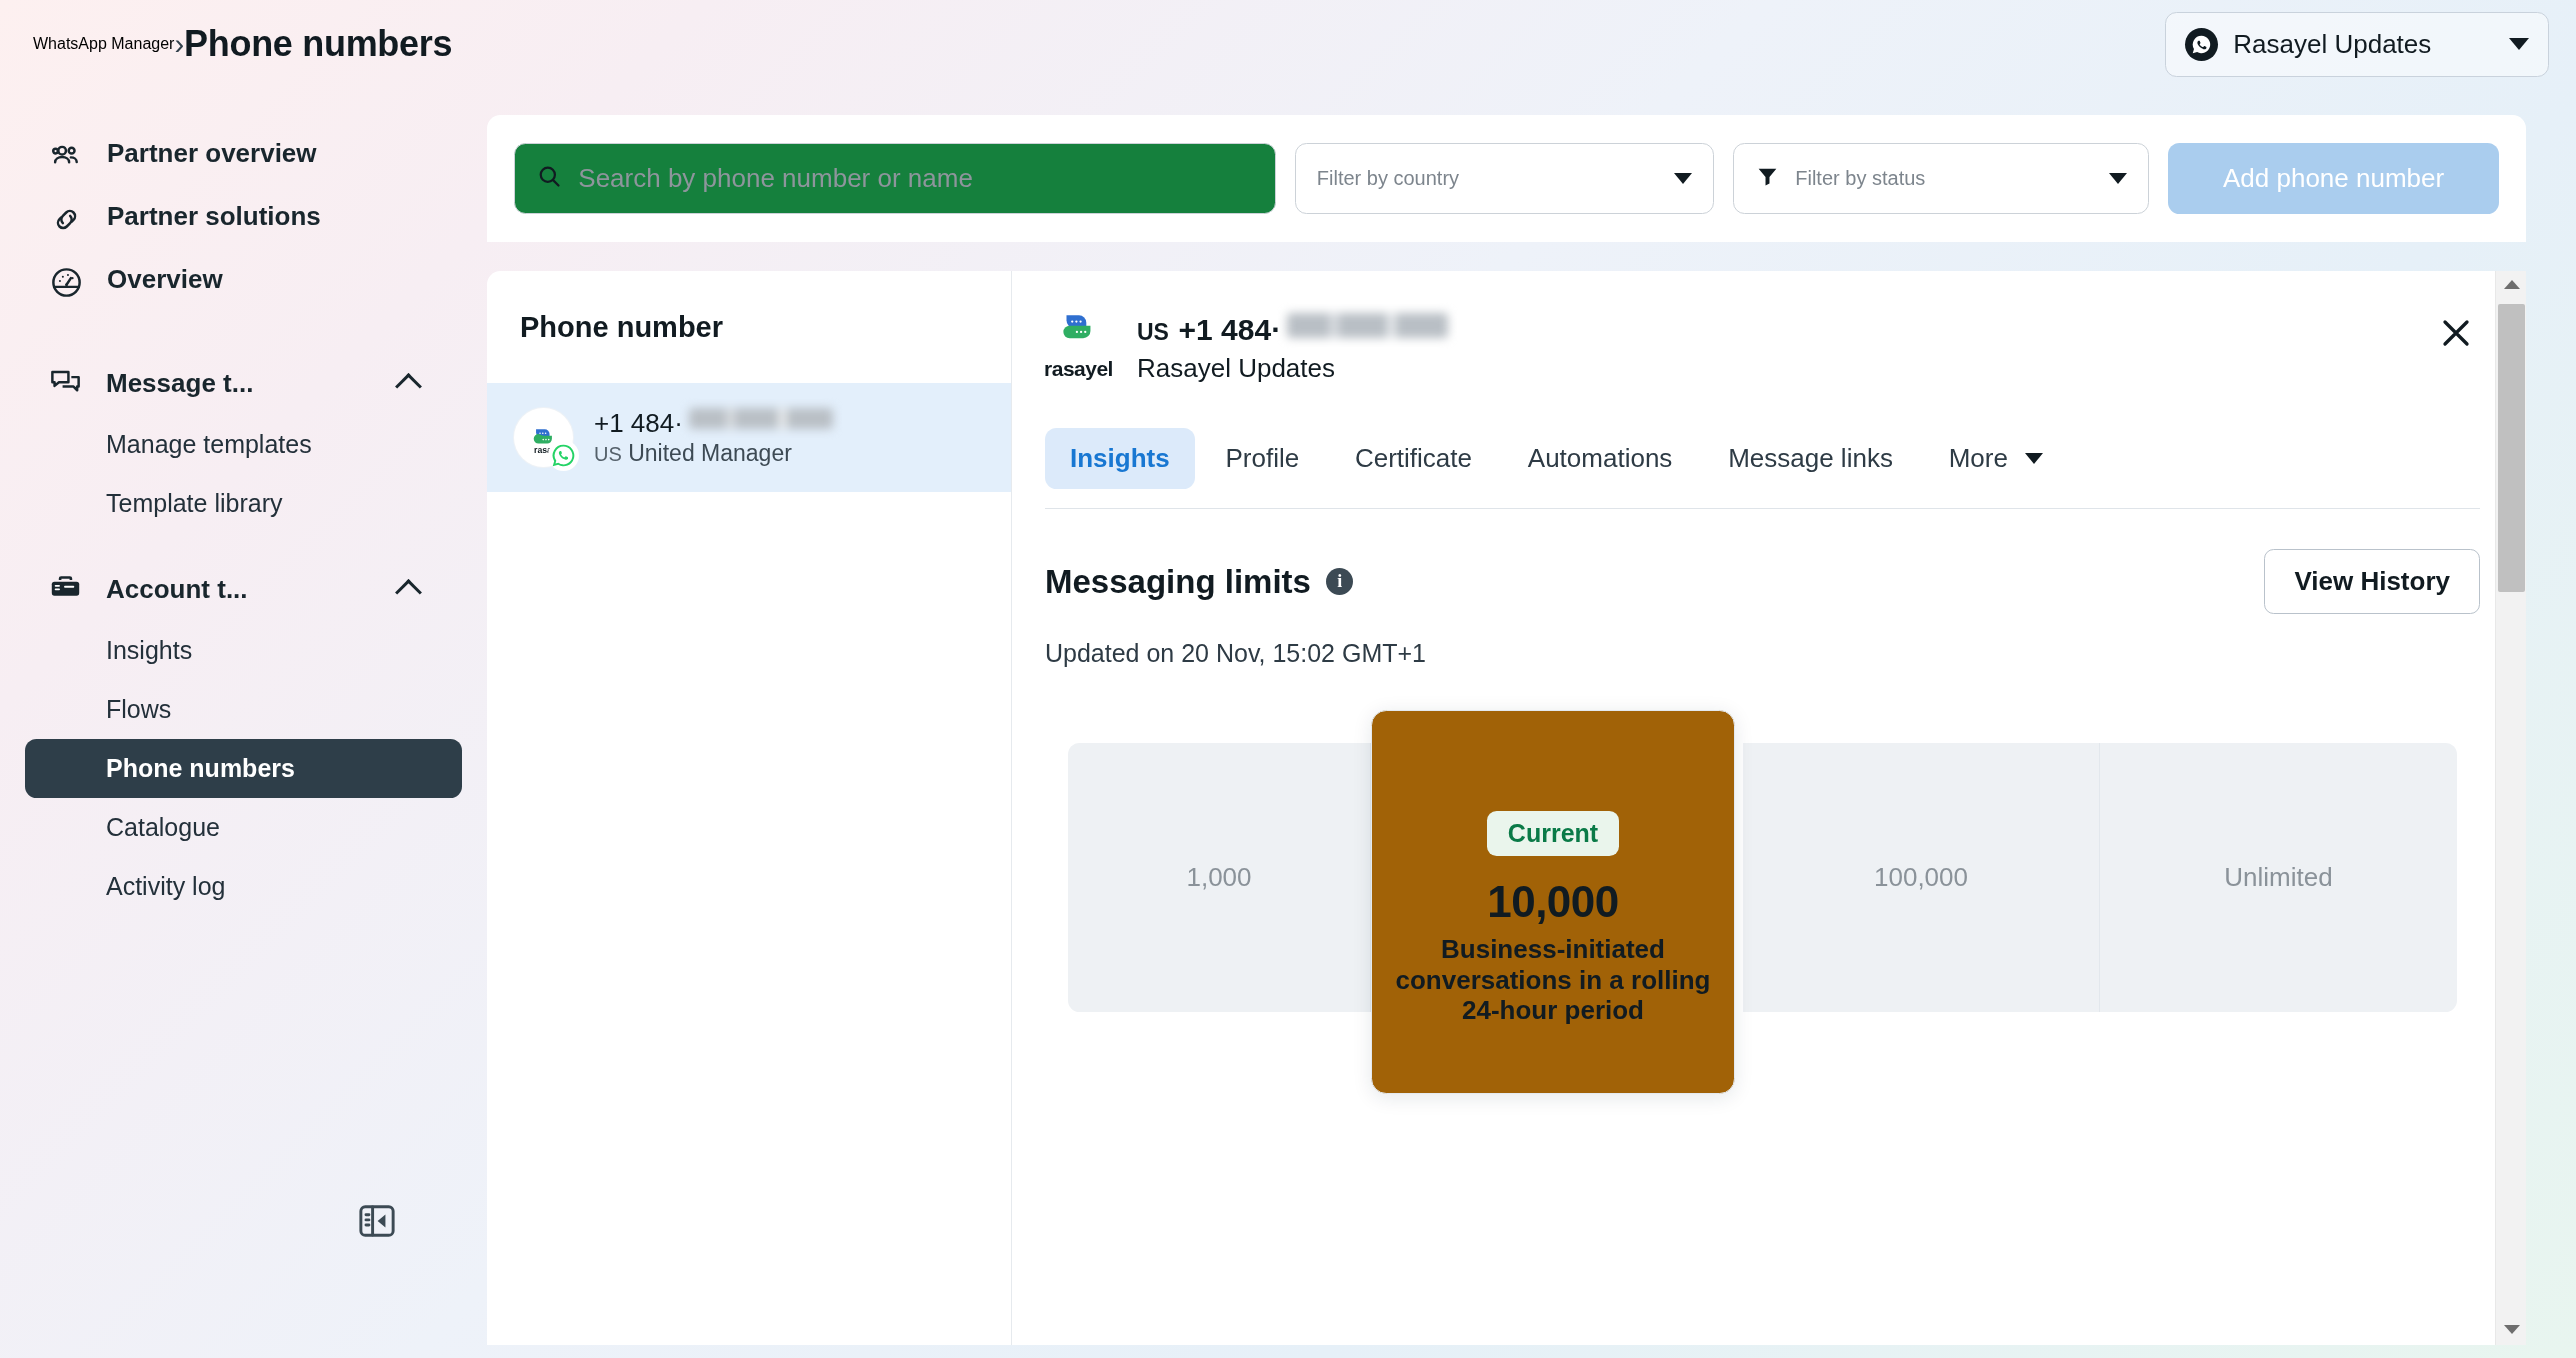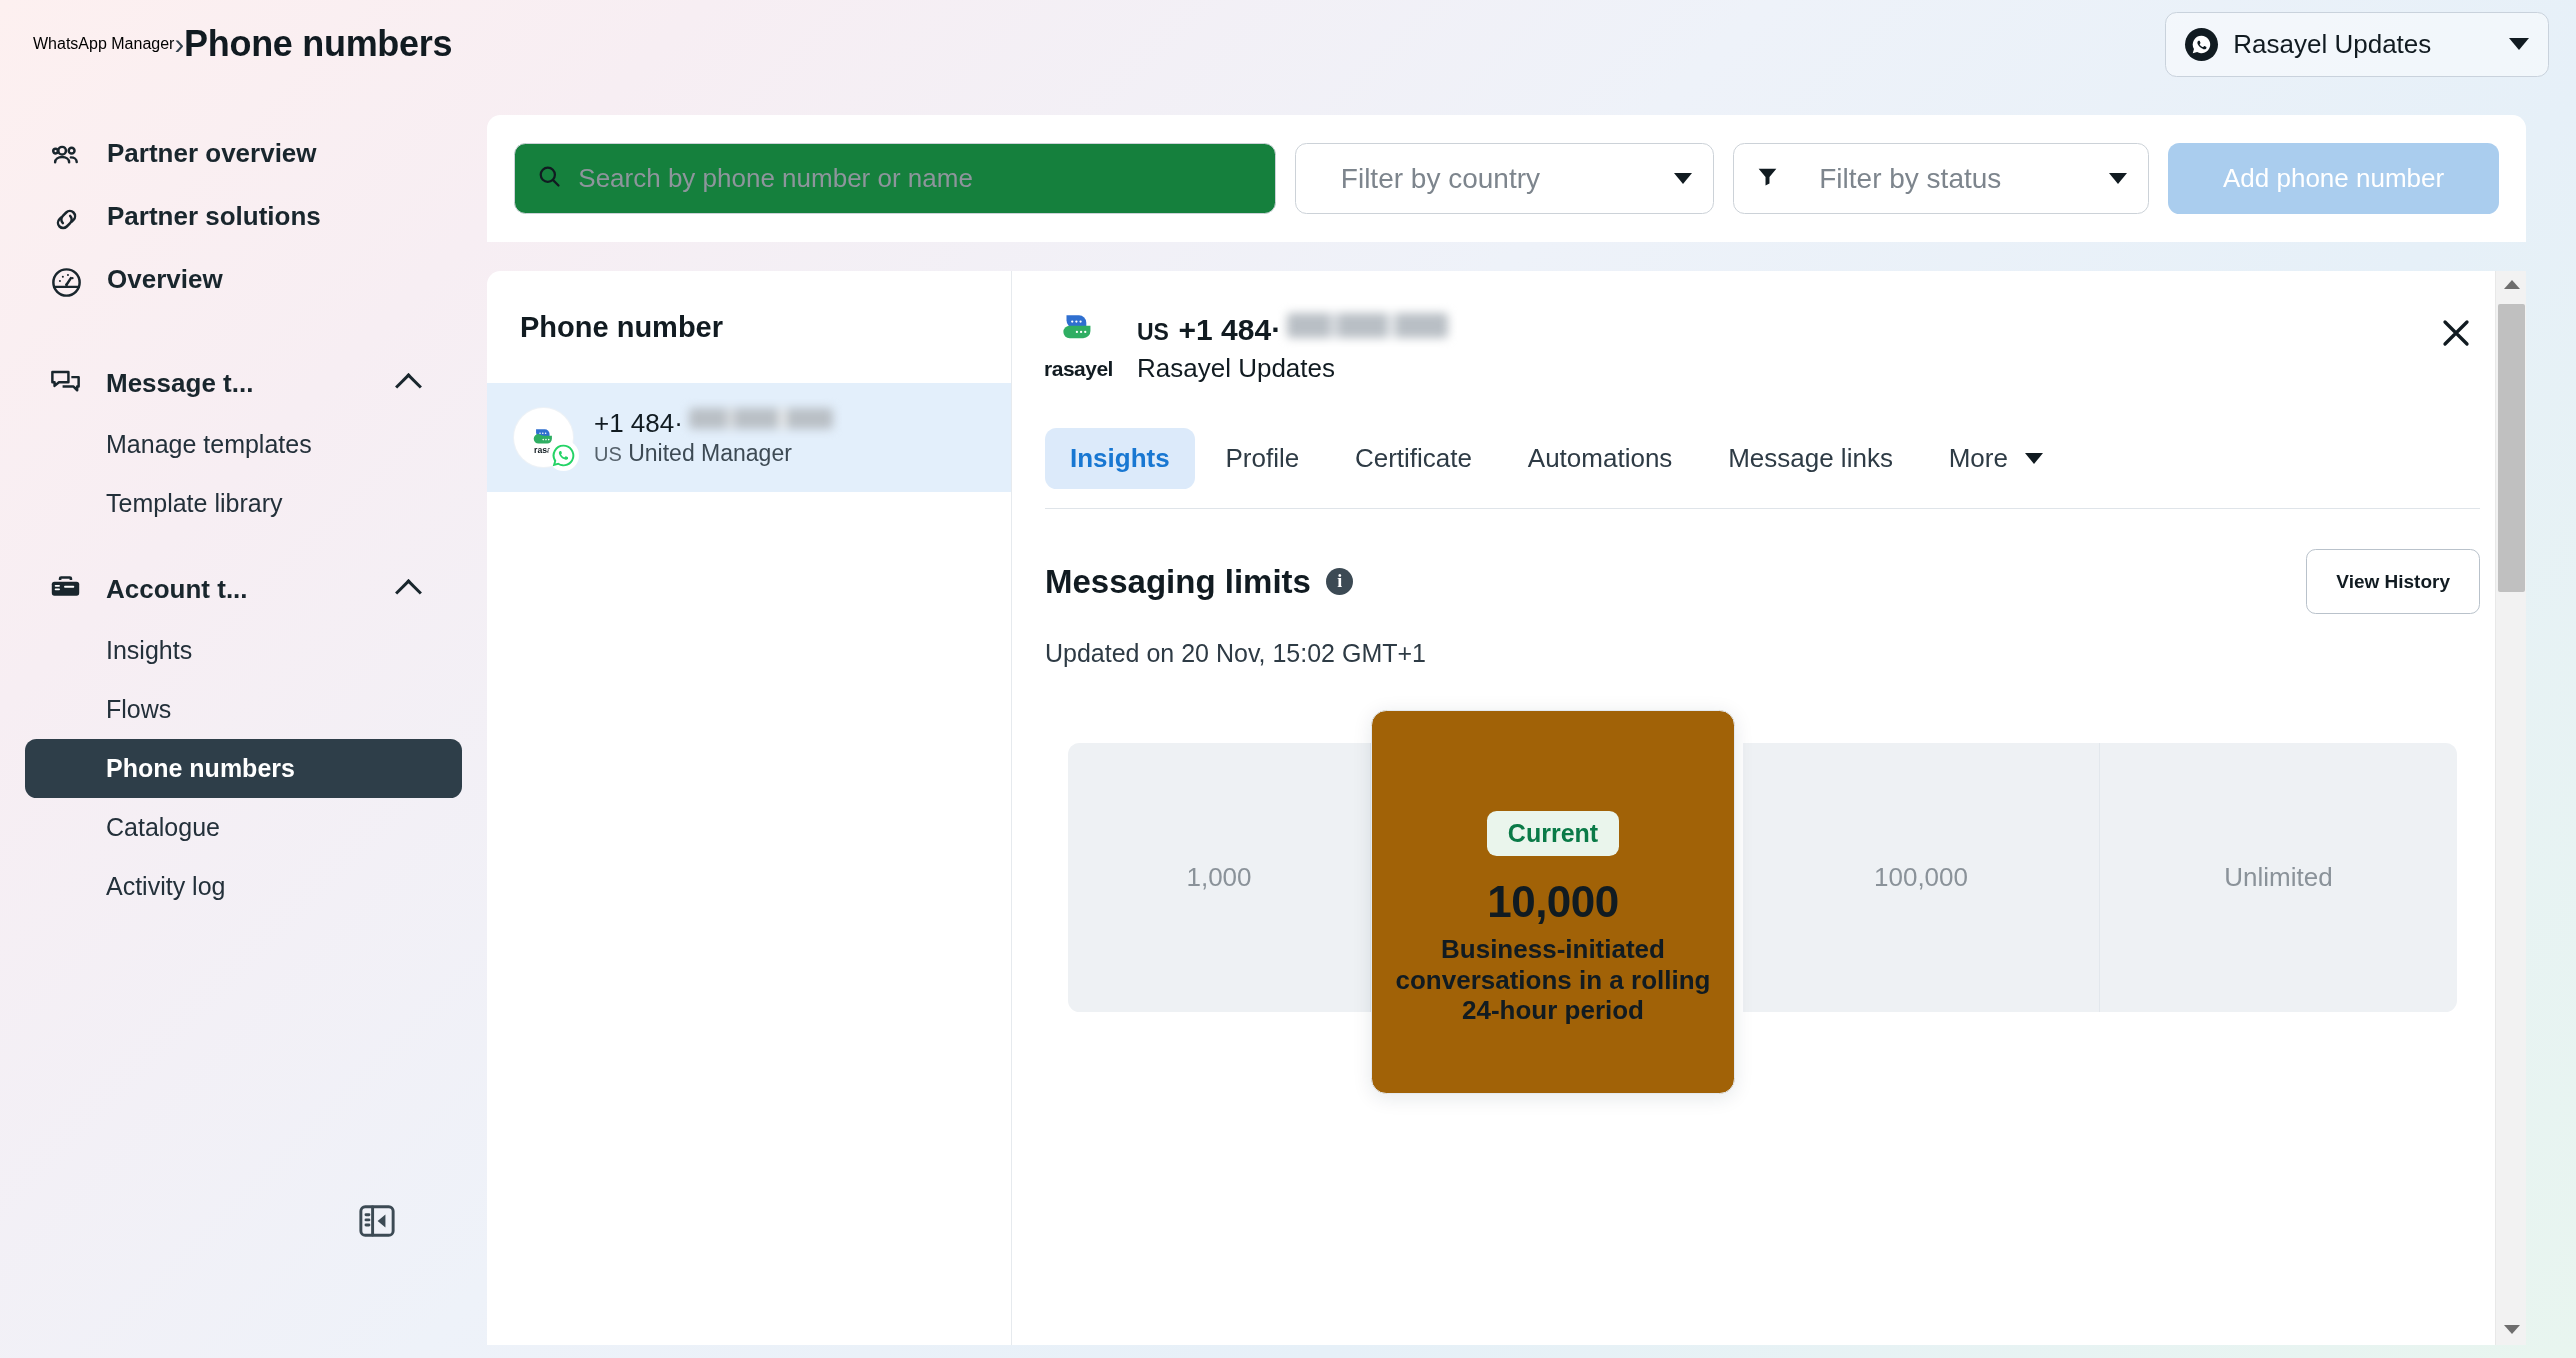"Filter by country" .filter-label { font-size: 28px -> 20px; margin-left: 24px -> none }
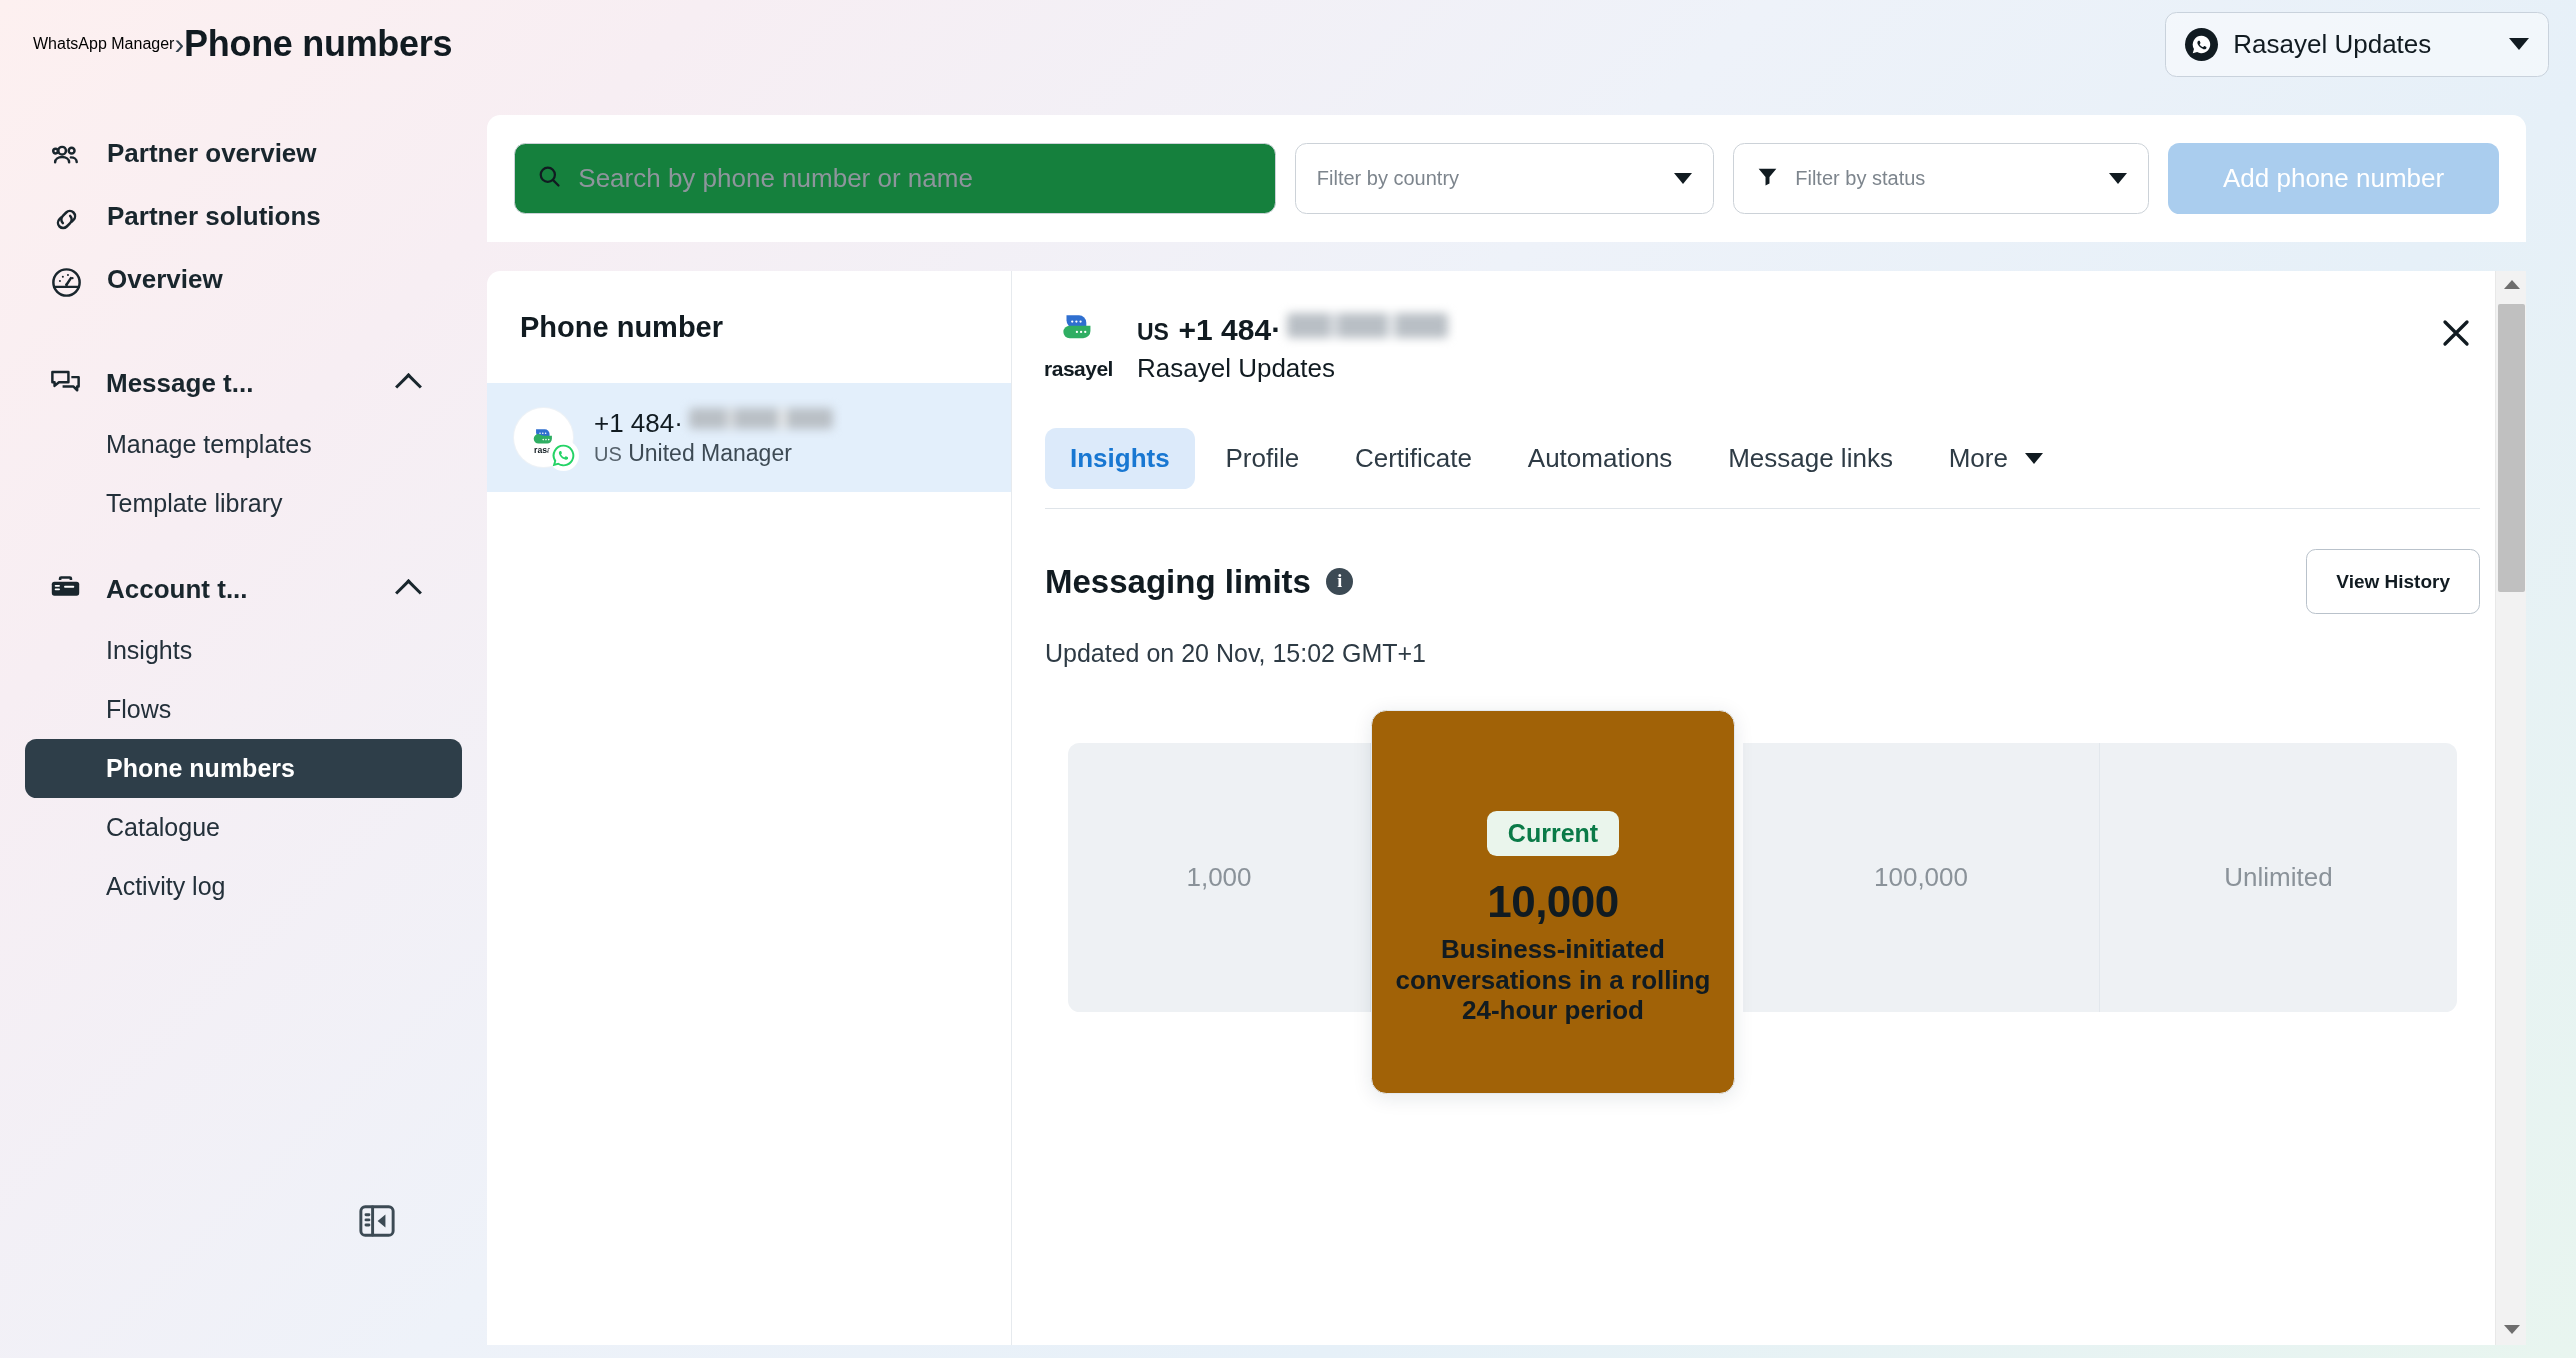"View History" .view-history { font-size: 19px -> 26px }
